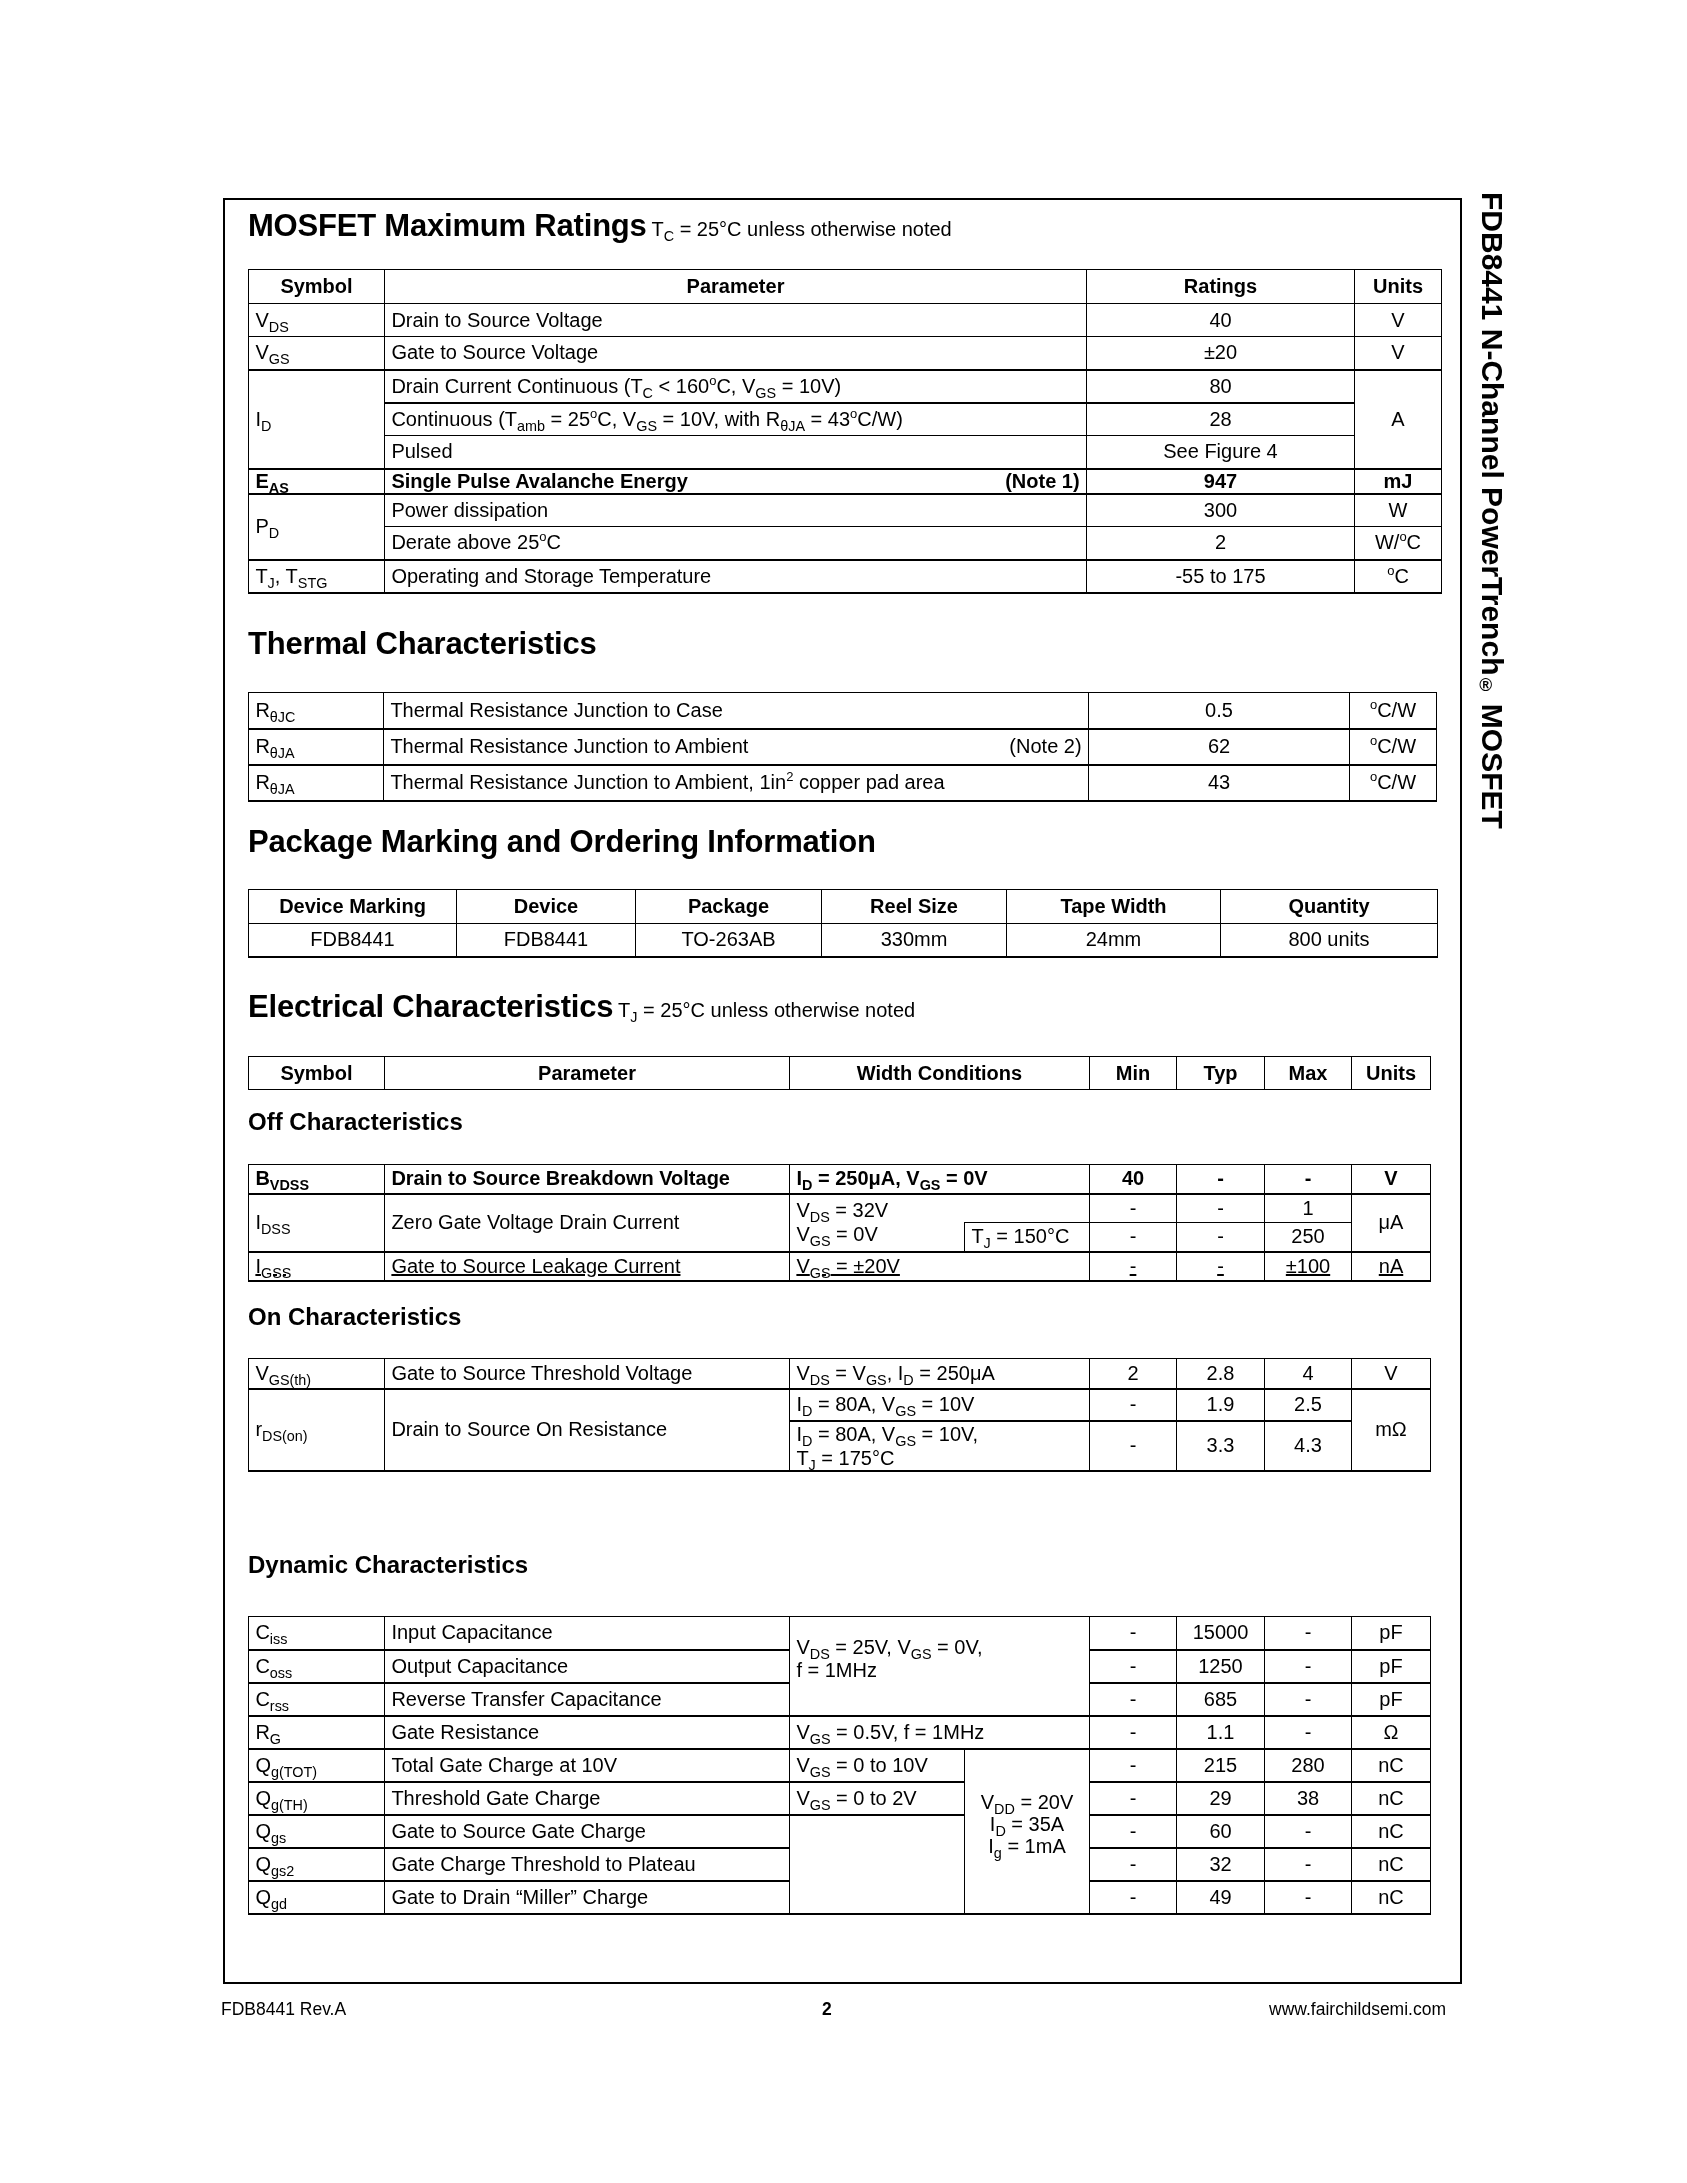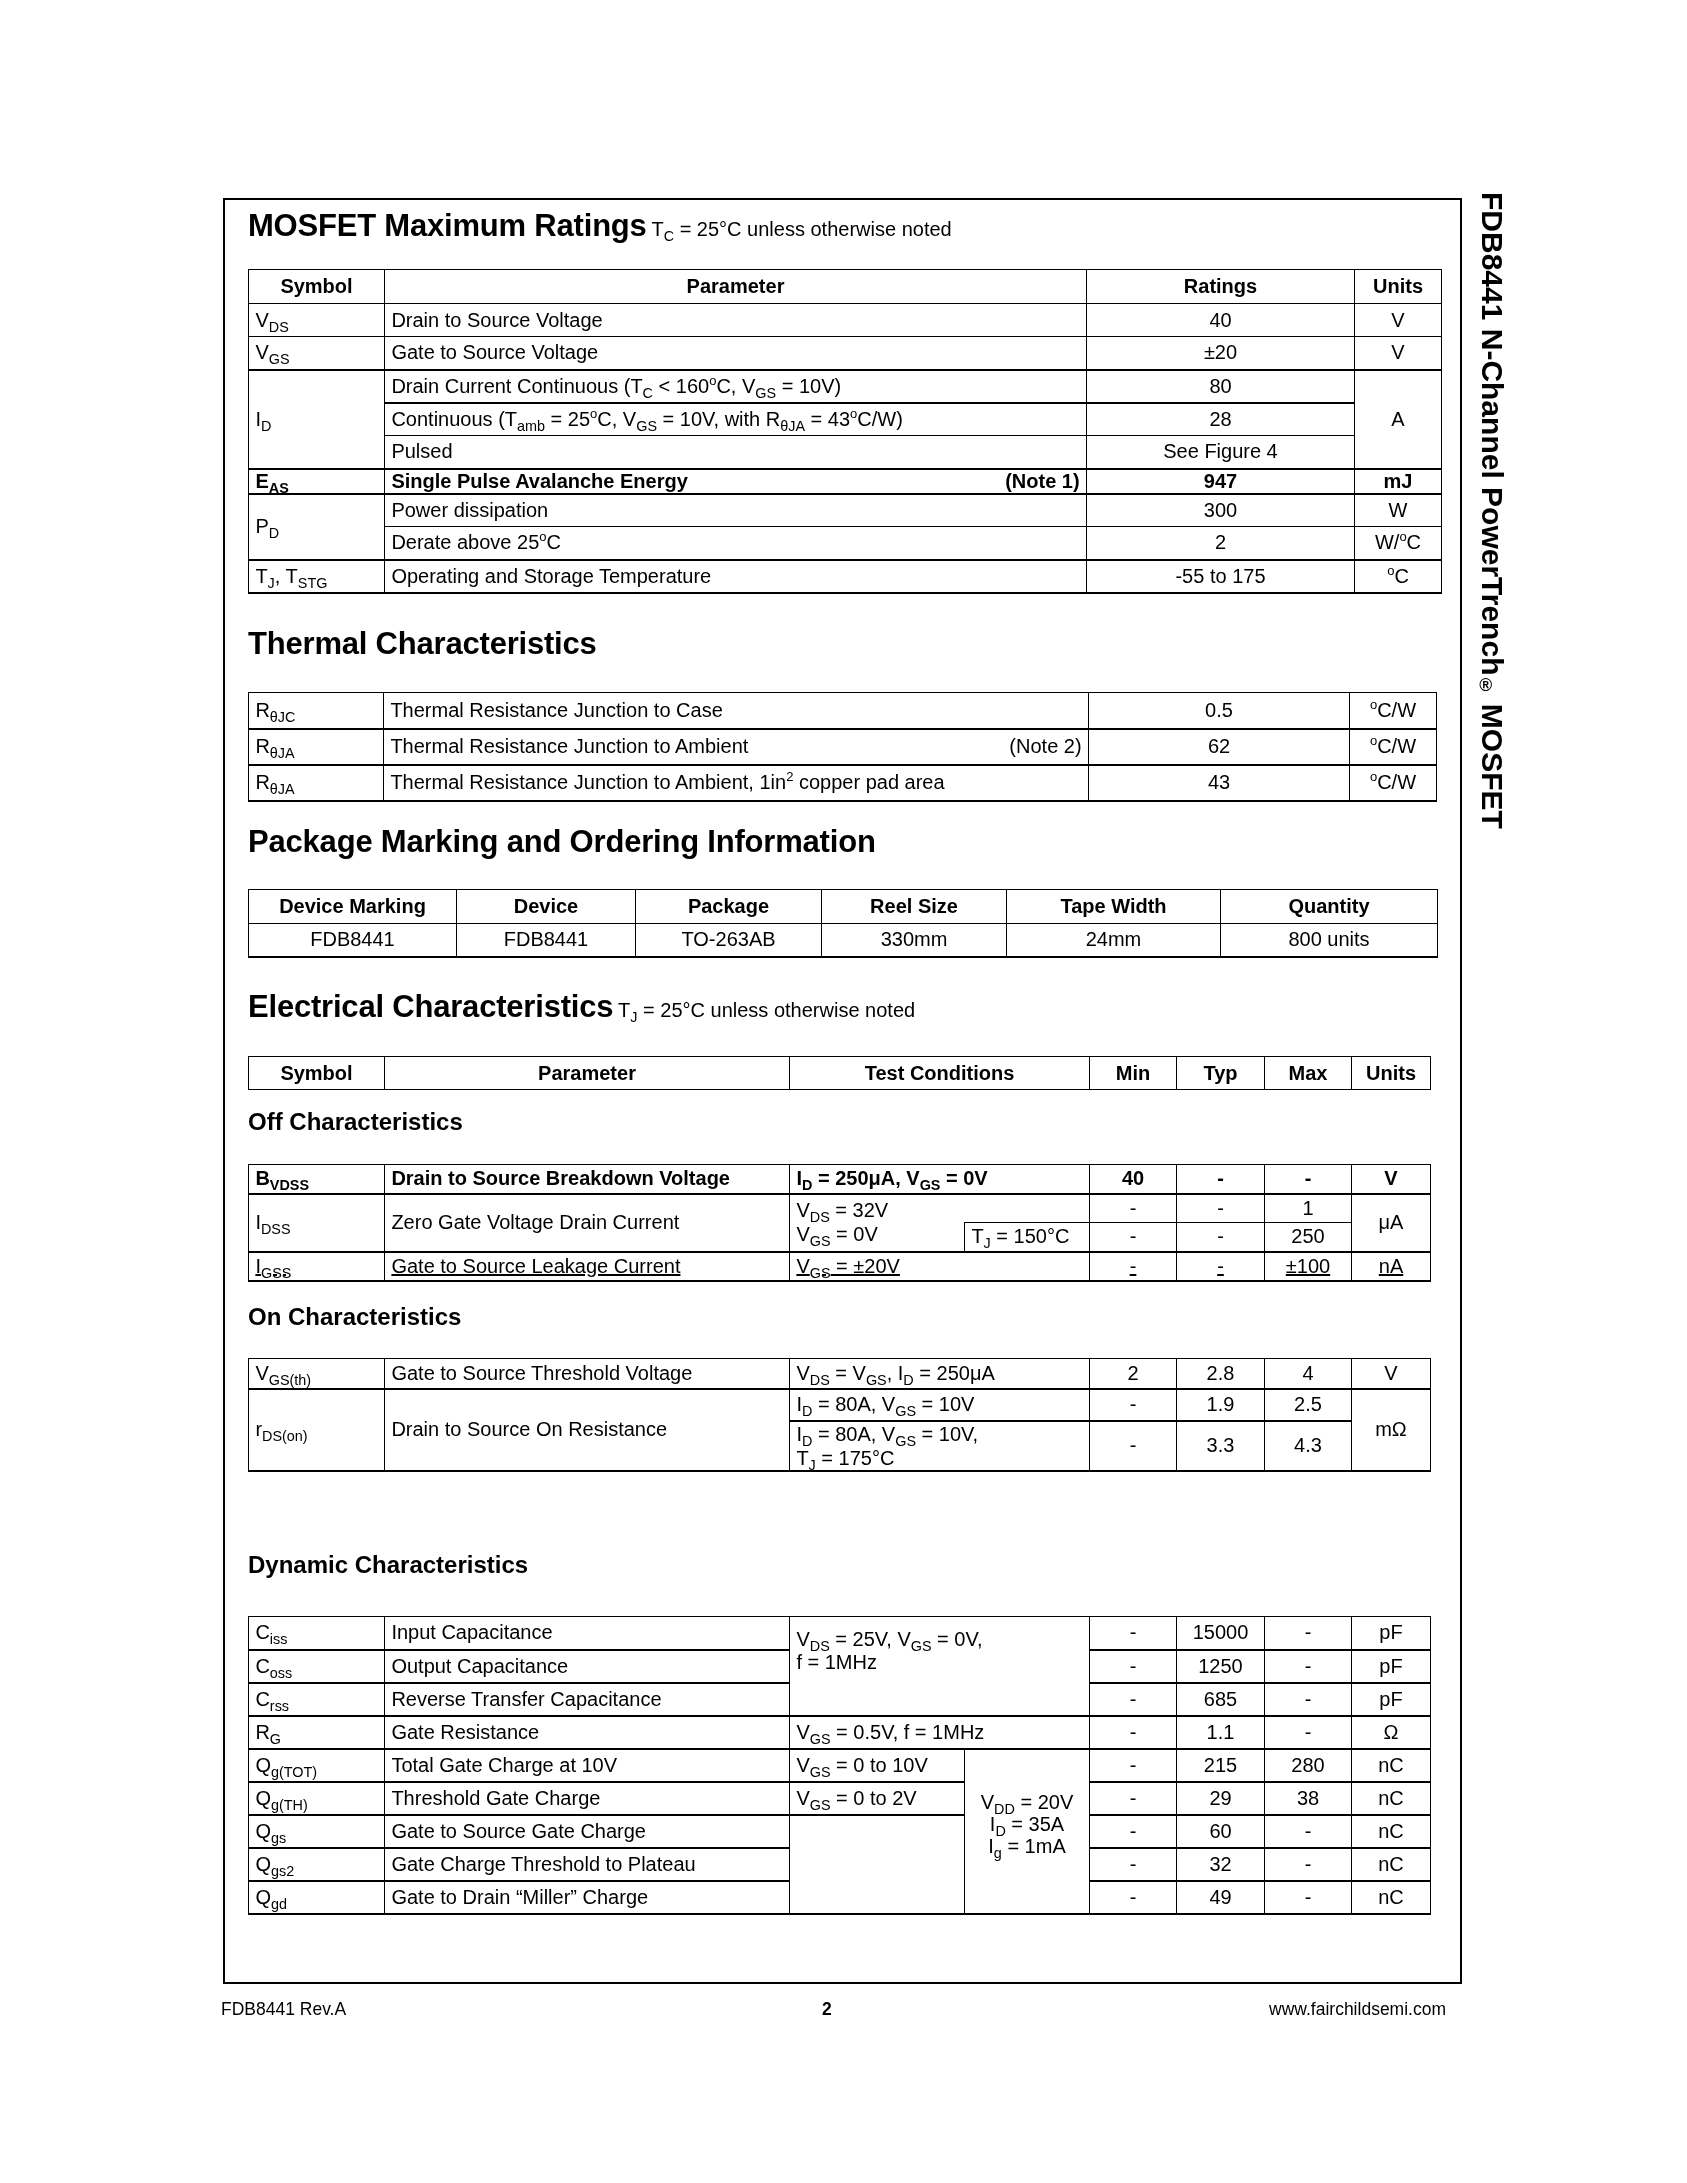"Test Conditions" th { text: Test -> Width }
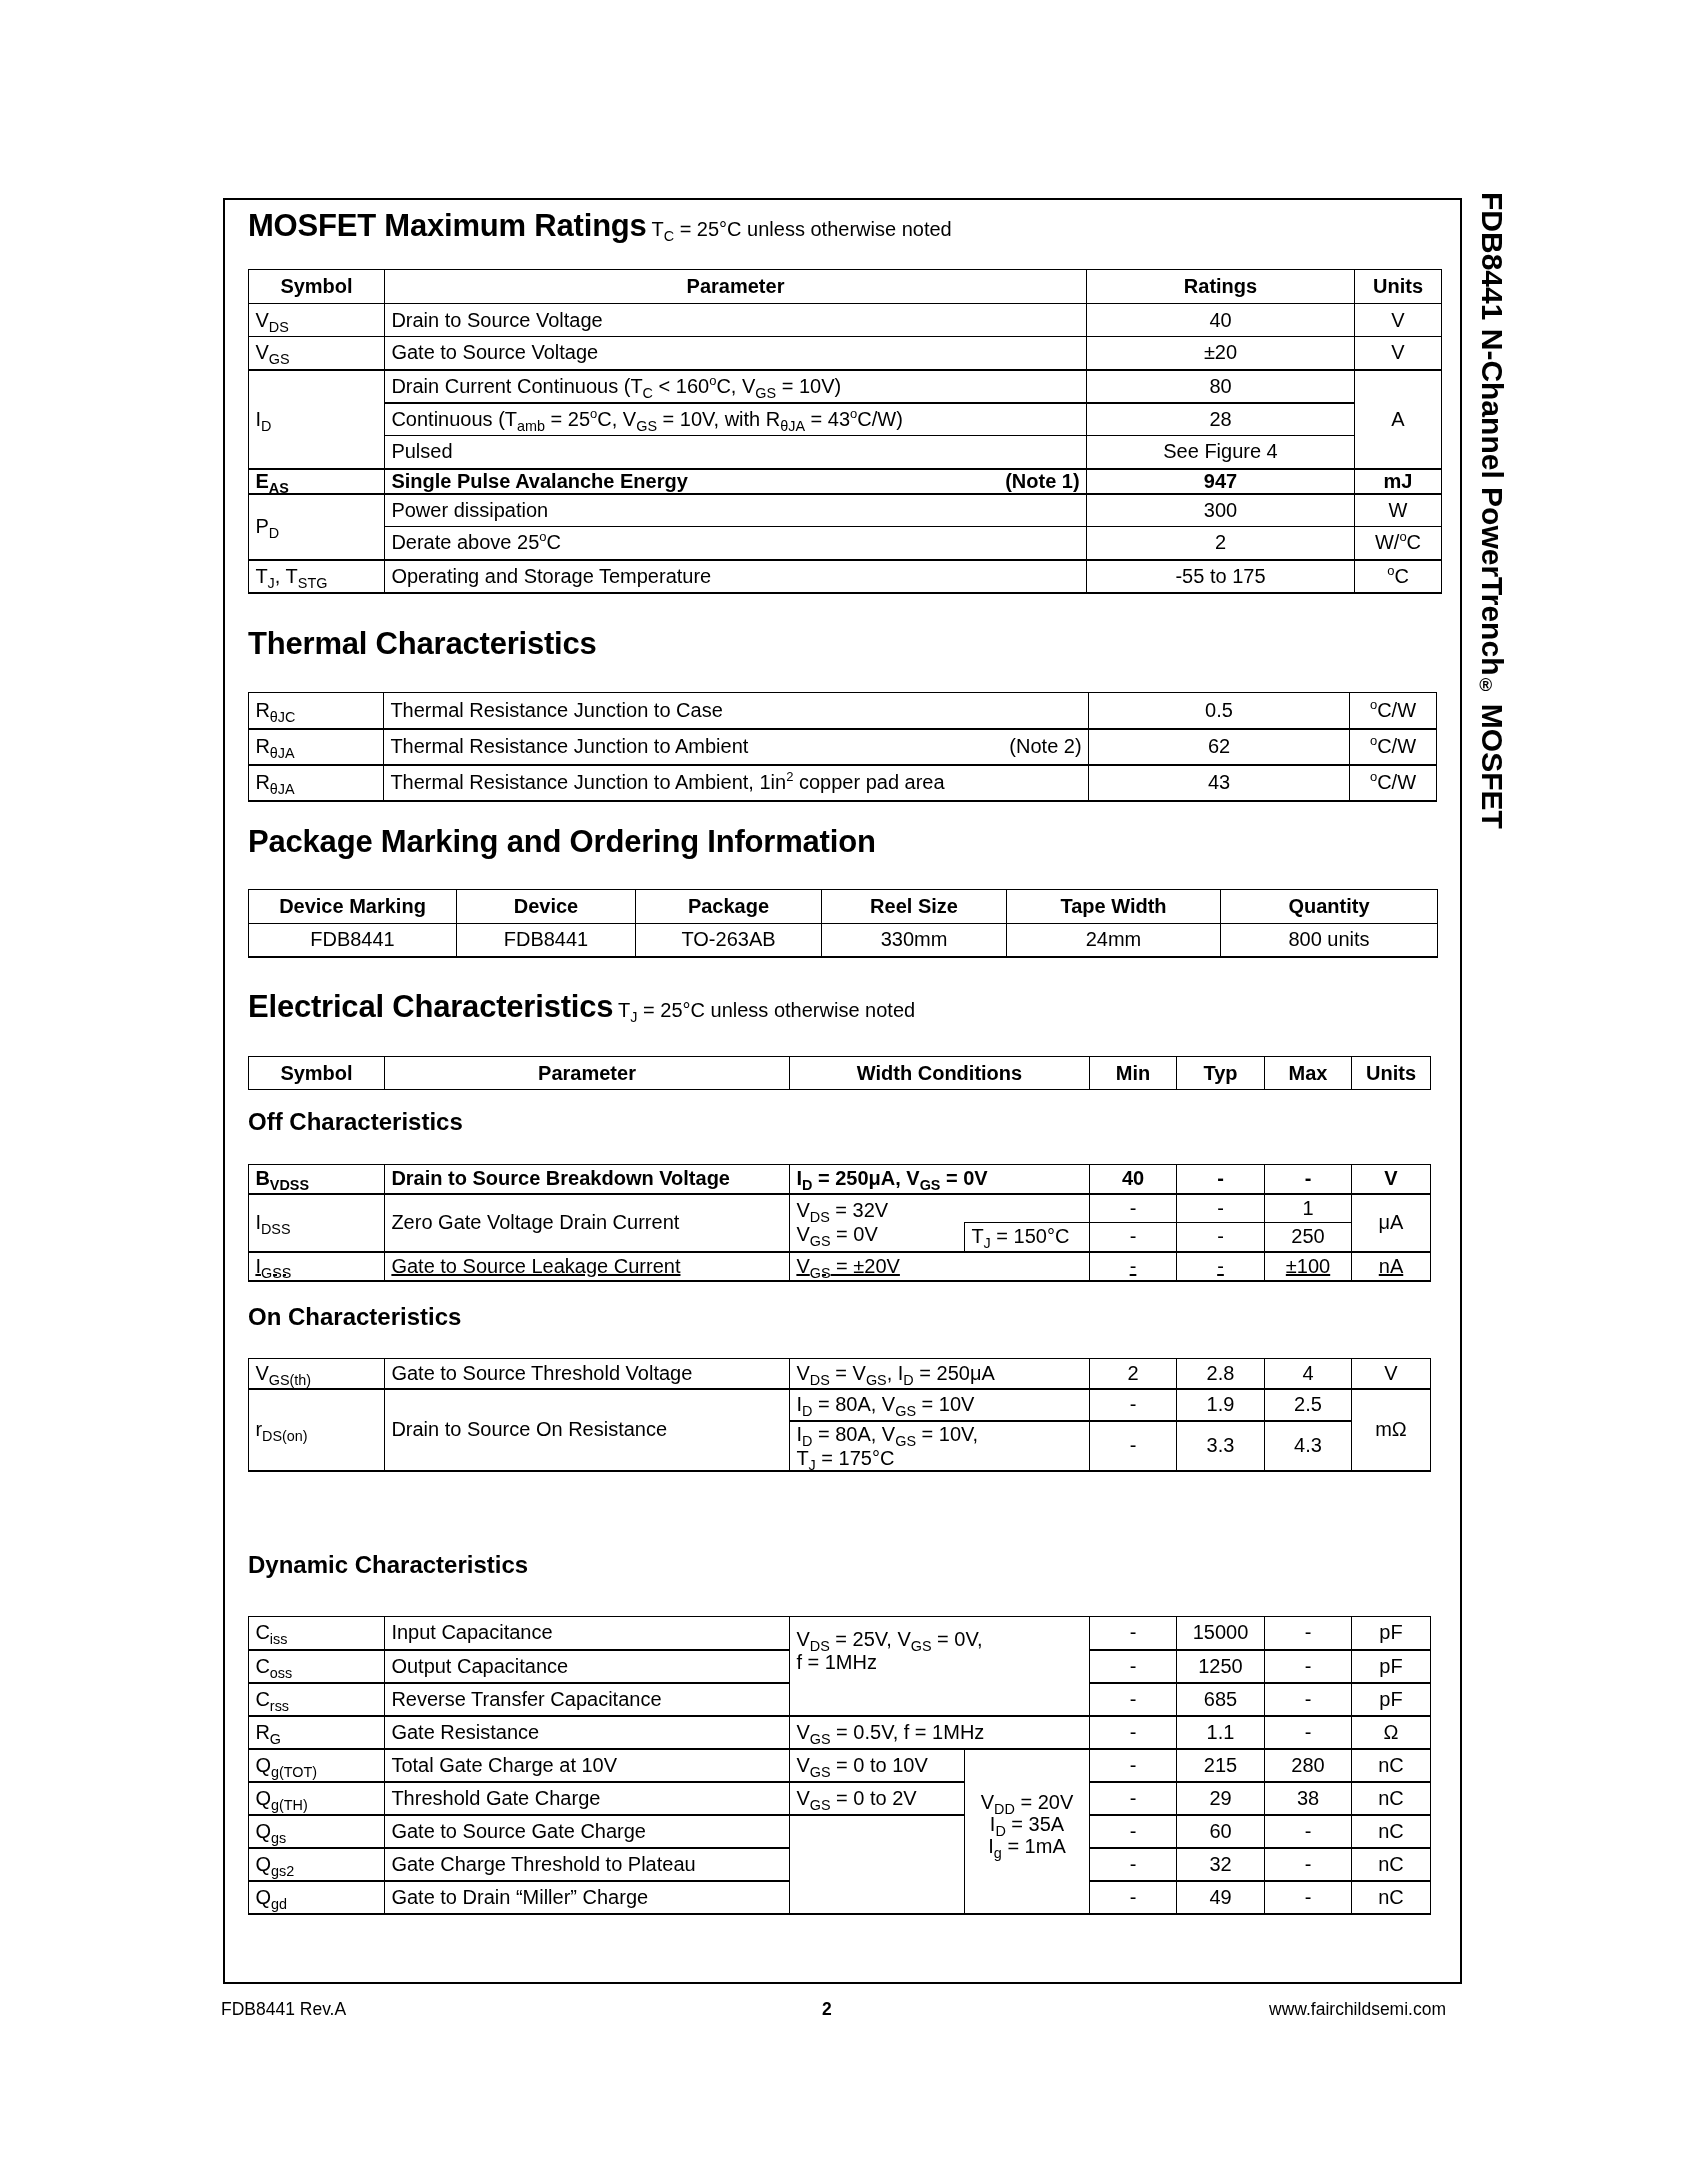"VDS = 25V, VGS =" td.l { padding-top: 11px -> 19px }
